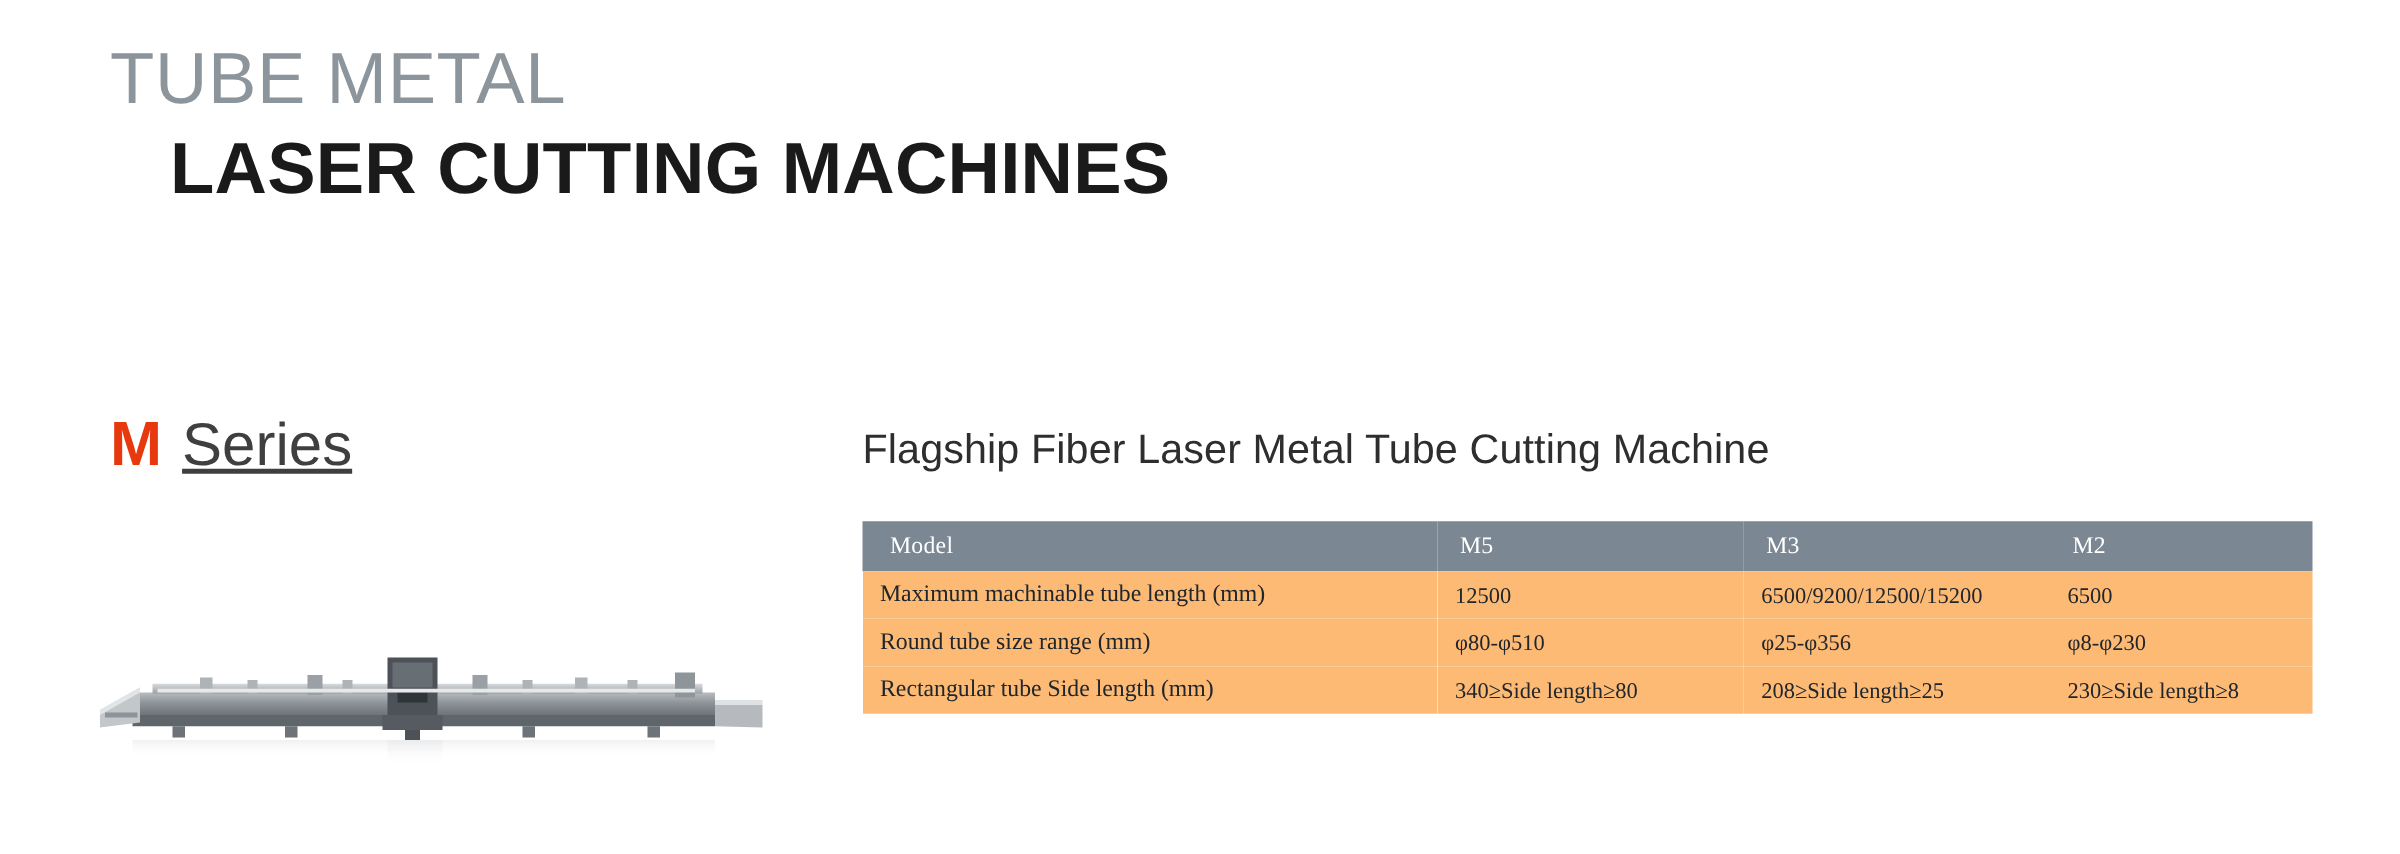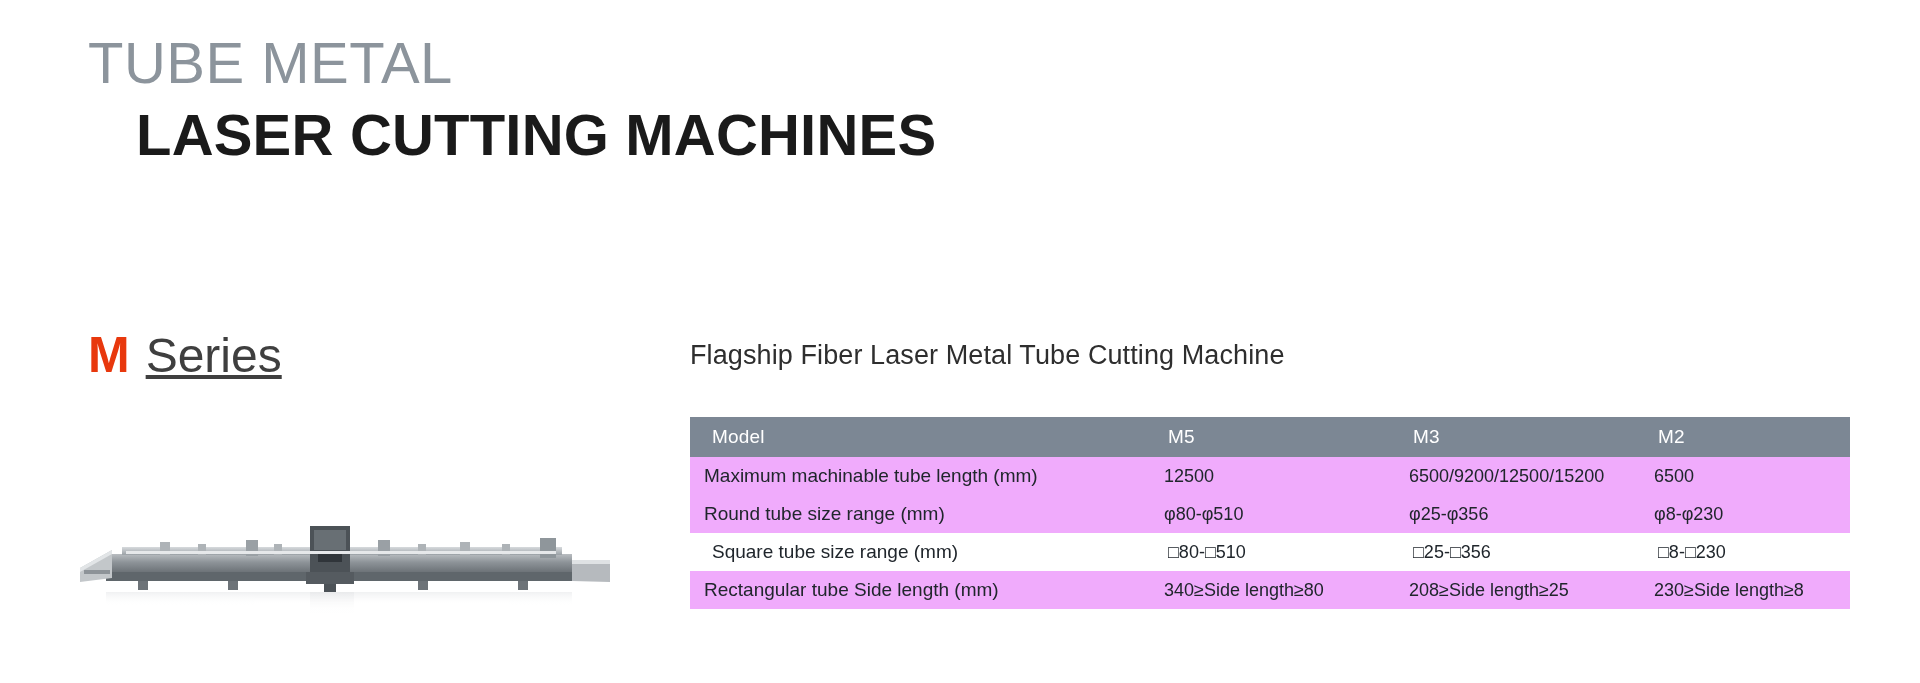"Flagship Fiber Laser Metal Tube" .subtitle { font-size: 27px -> 33px }
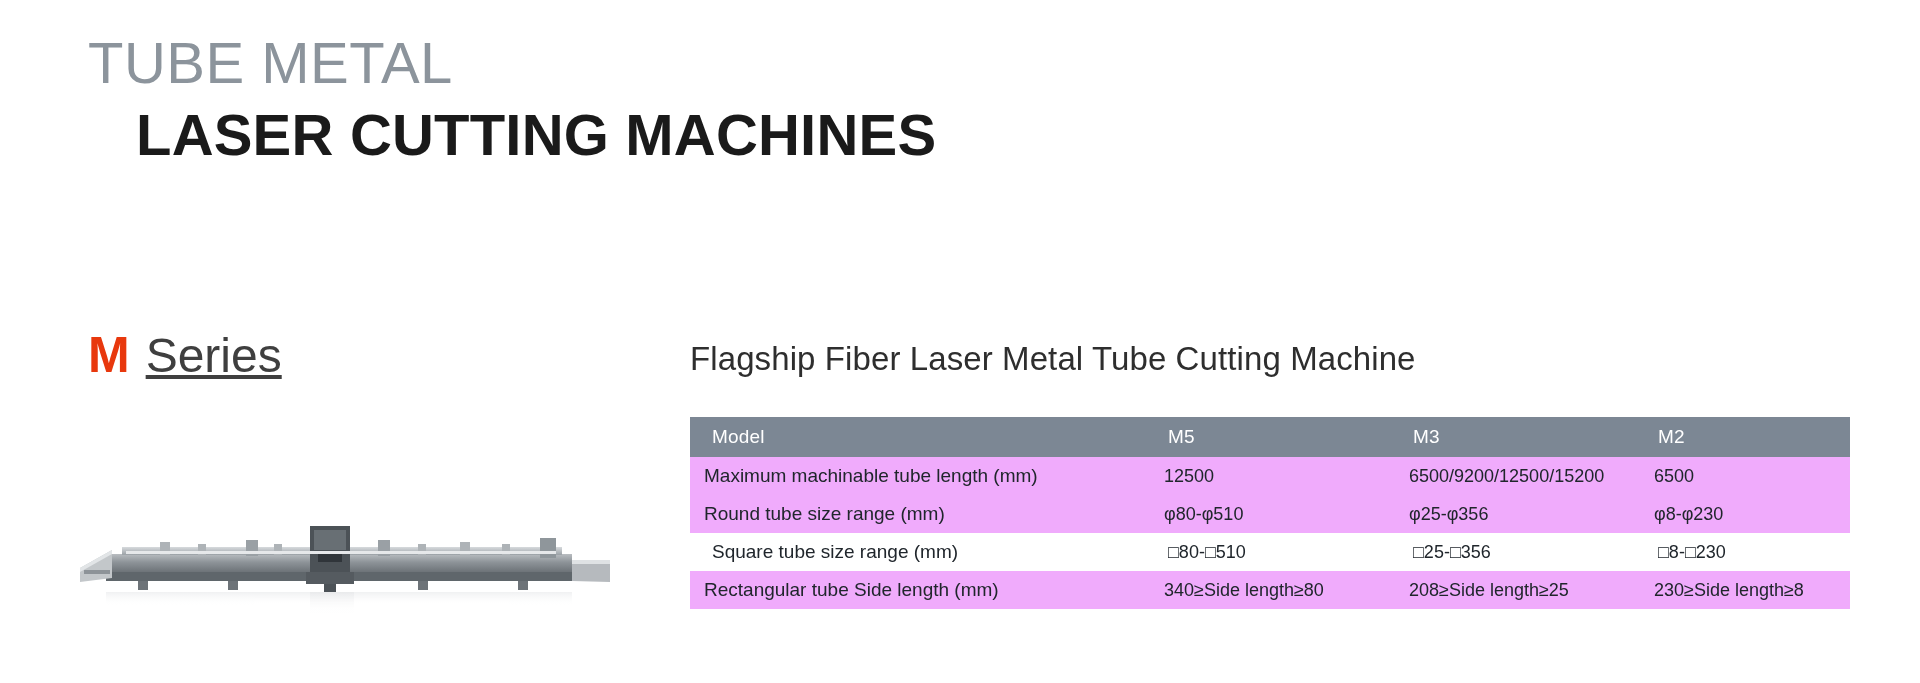"Model" .spec-table { font-family: none -> Liberation Serif, serif }
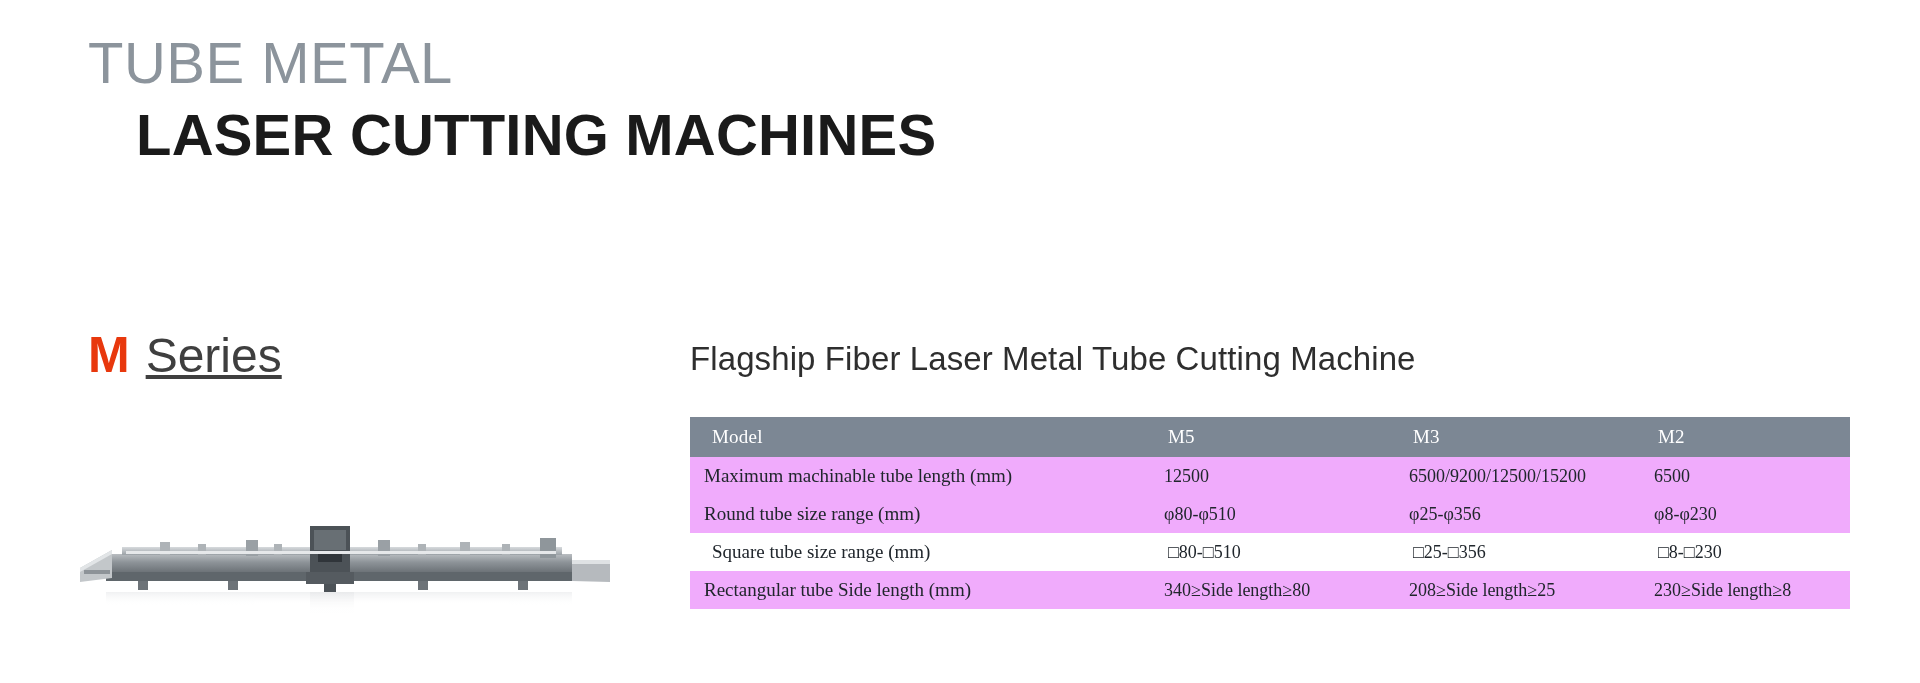"Maximum machinable tube length (mm)" .spec-table tbody tr.odd td { background: #f0abfc -> #fdba74 }
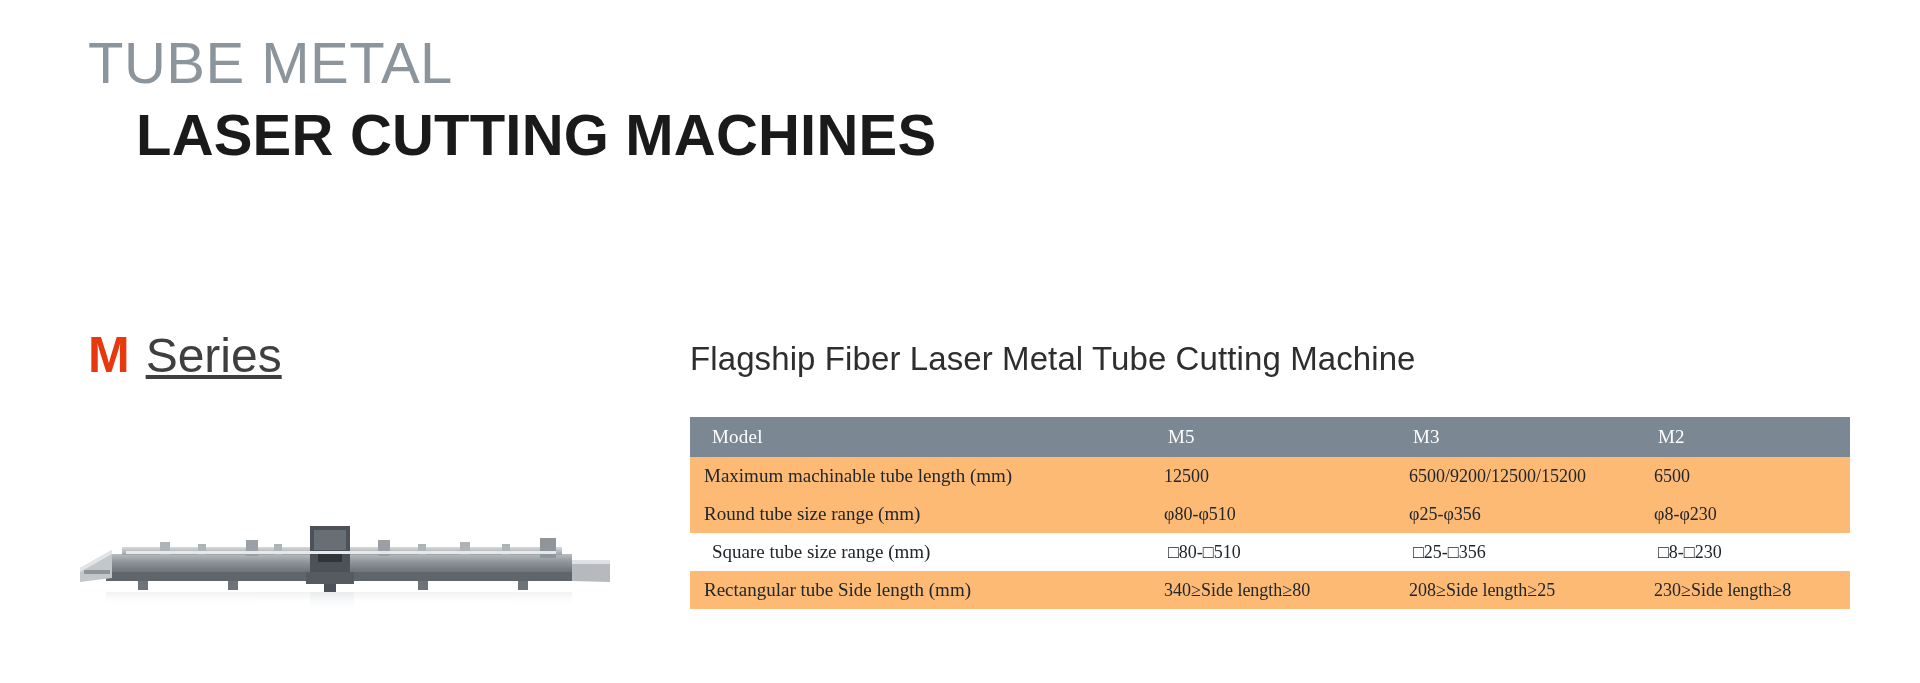"Square tube size range (mm)" tr.even { html: <tr> <td>Square tube size range (mm)</td> <td>□80-□510</td> <td>□25-□356</td> <td>□8-□230</td> </tr> -> none }
